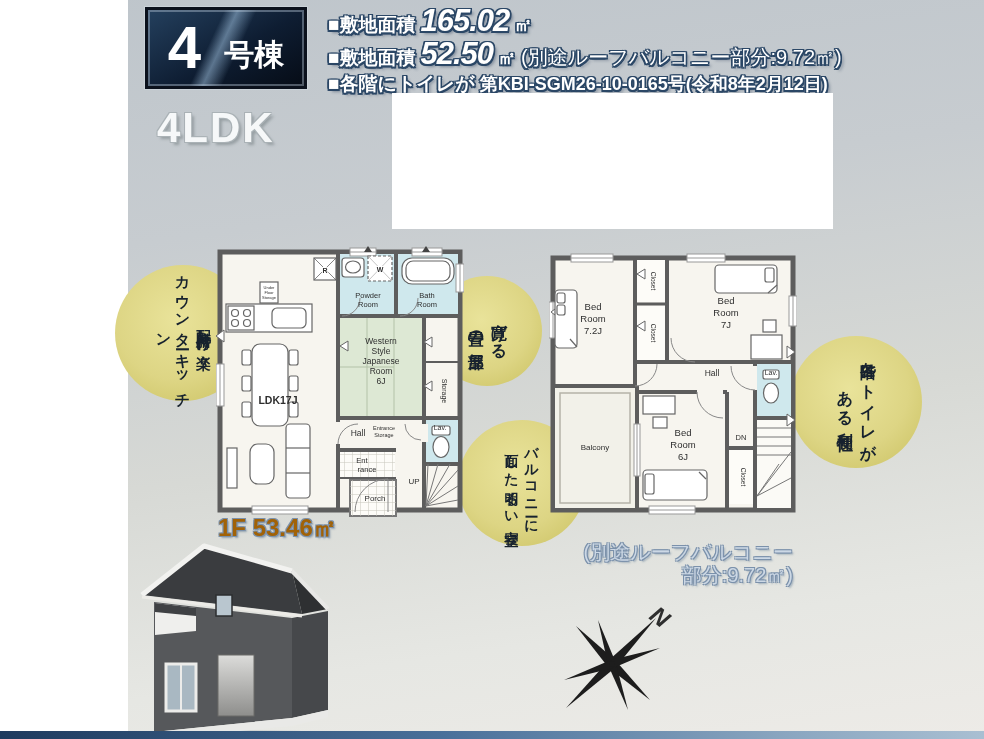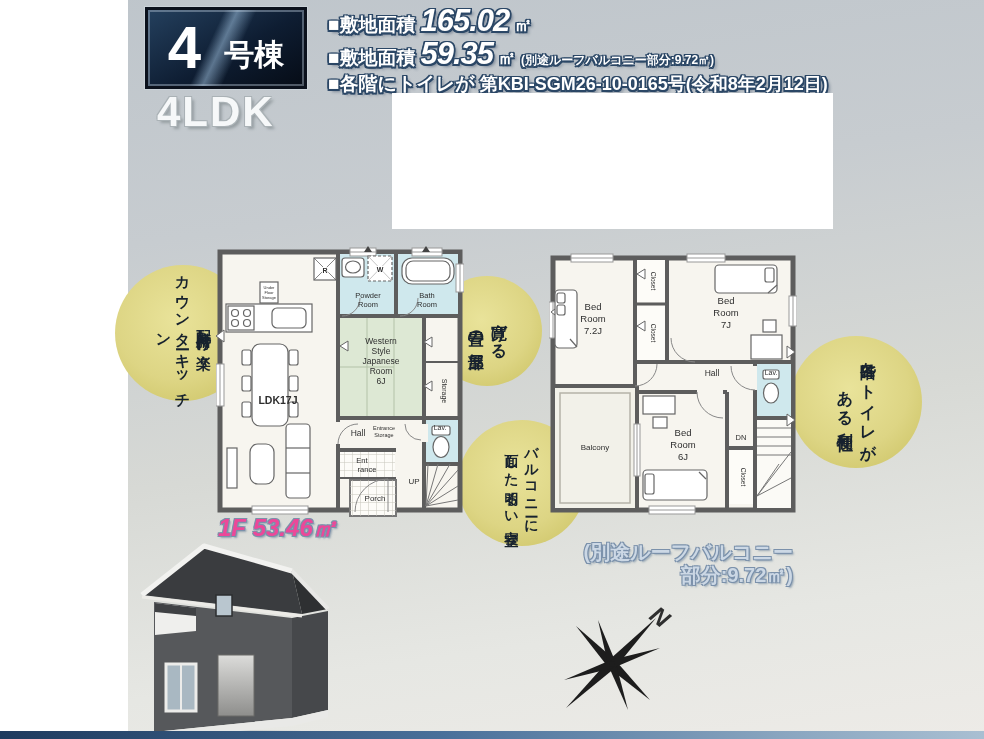"59.35" span.spec-value { text: 59.35 -> 52.50 }
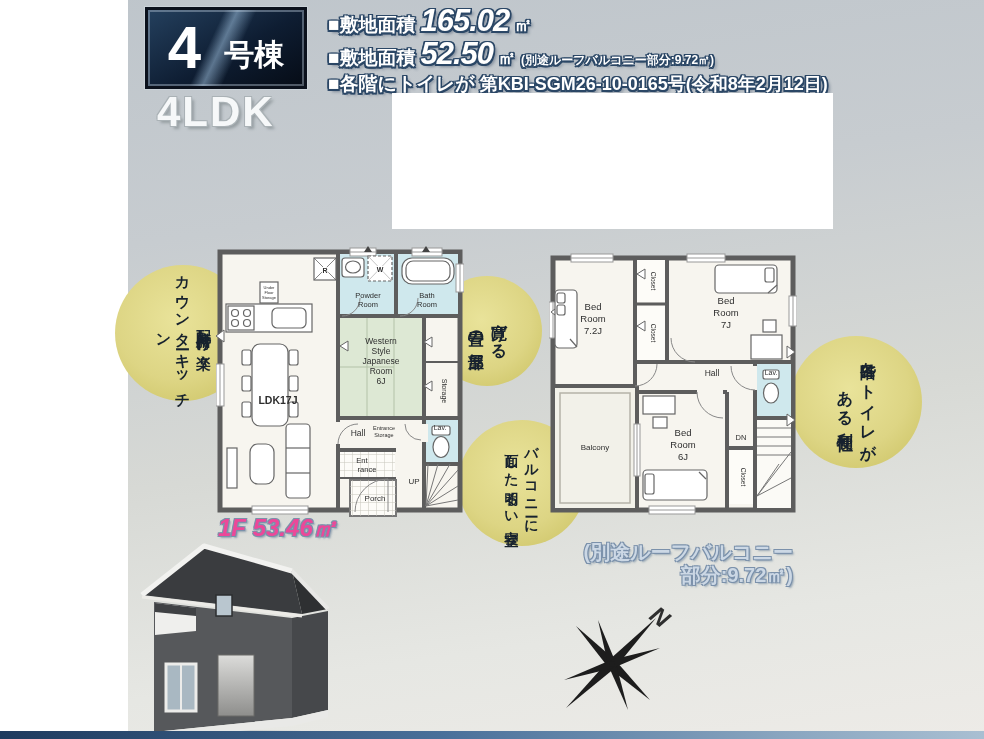"(別途ルーフバルコニー部分:9.72㎡)" .spec-note { font-size: 12px -> 20px; font-weight: bold -> normal }
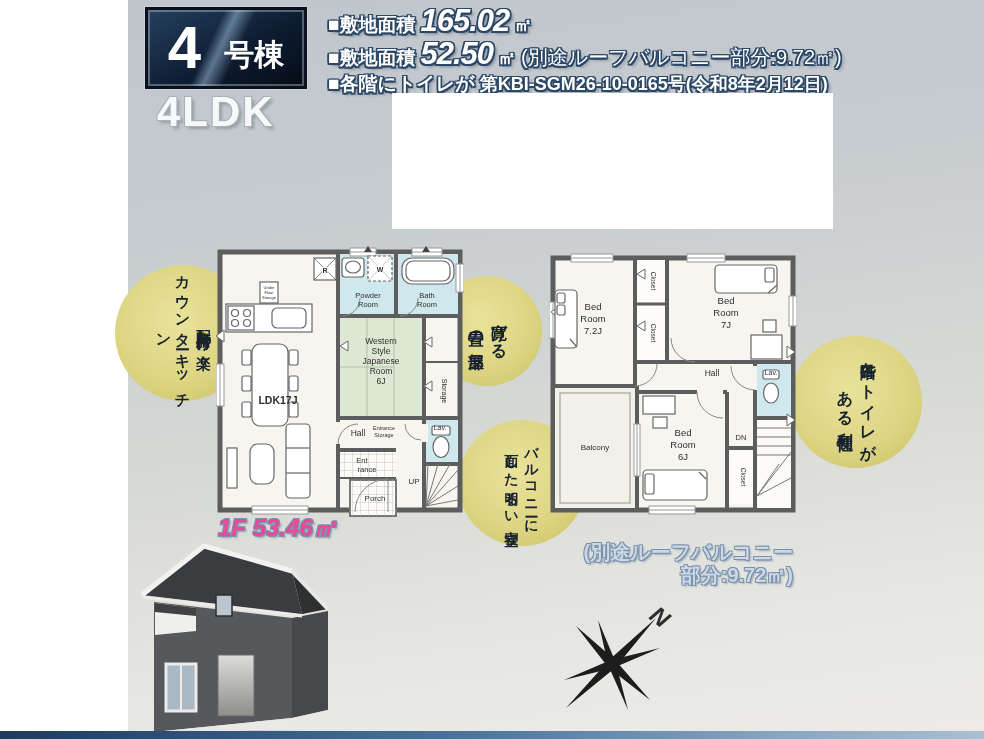"4LDK" #ldk-type { top: 88px -> 104px }
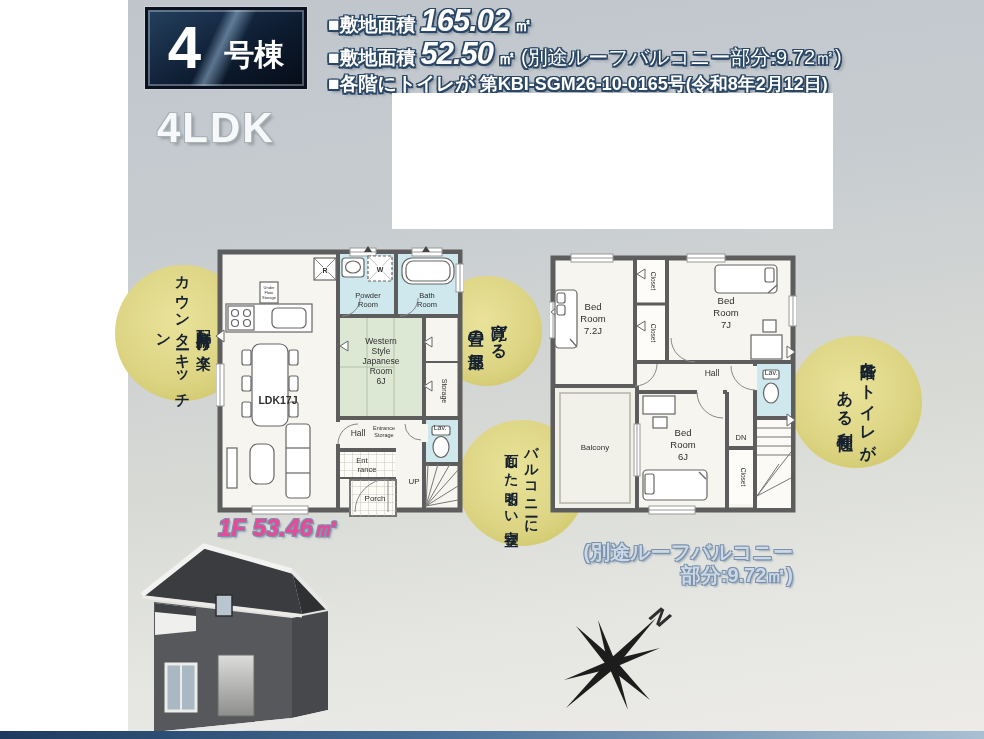"1F 53.46㎡" .bluelab { color: #ec4899 -> #a16207; font-style: italic -> none }
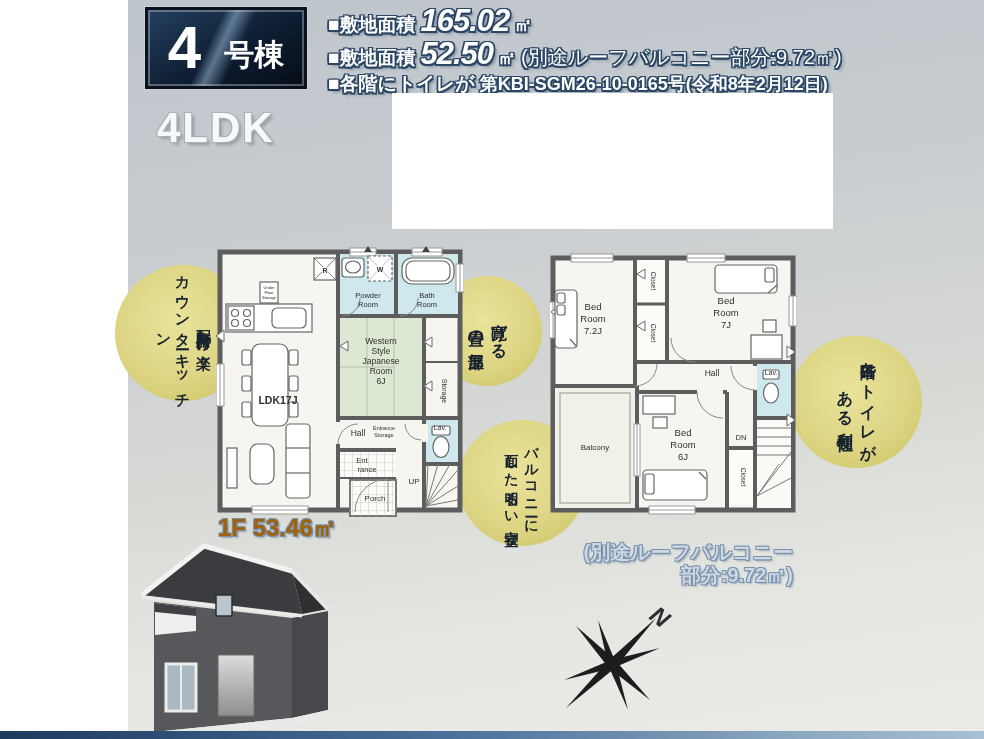"(別途ルーフバルコニー" .bluelab-jp { font-weight: bold -> normal }
